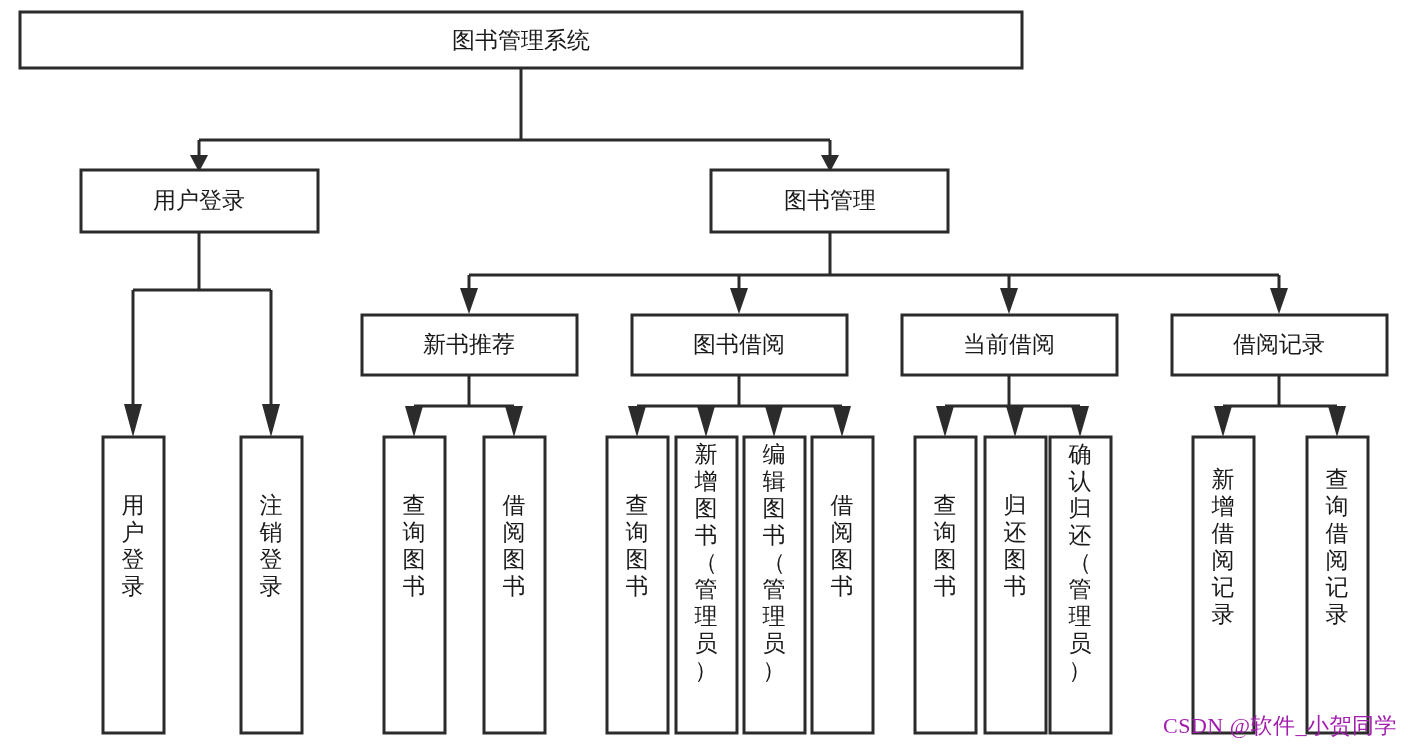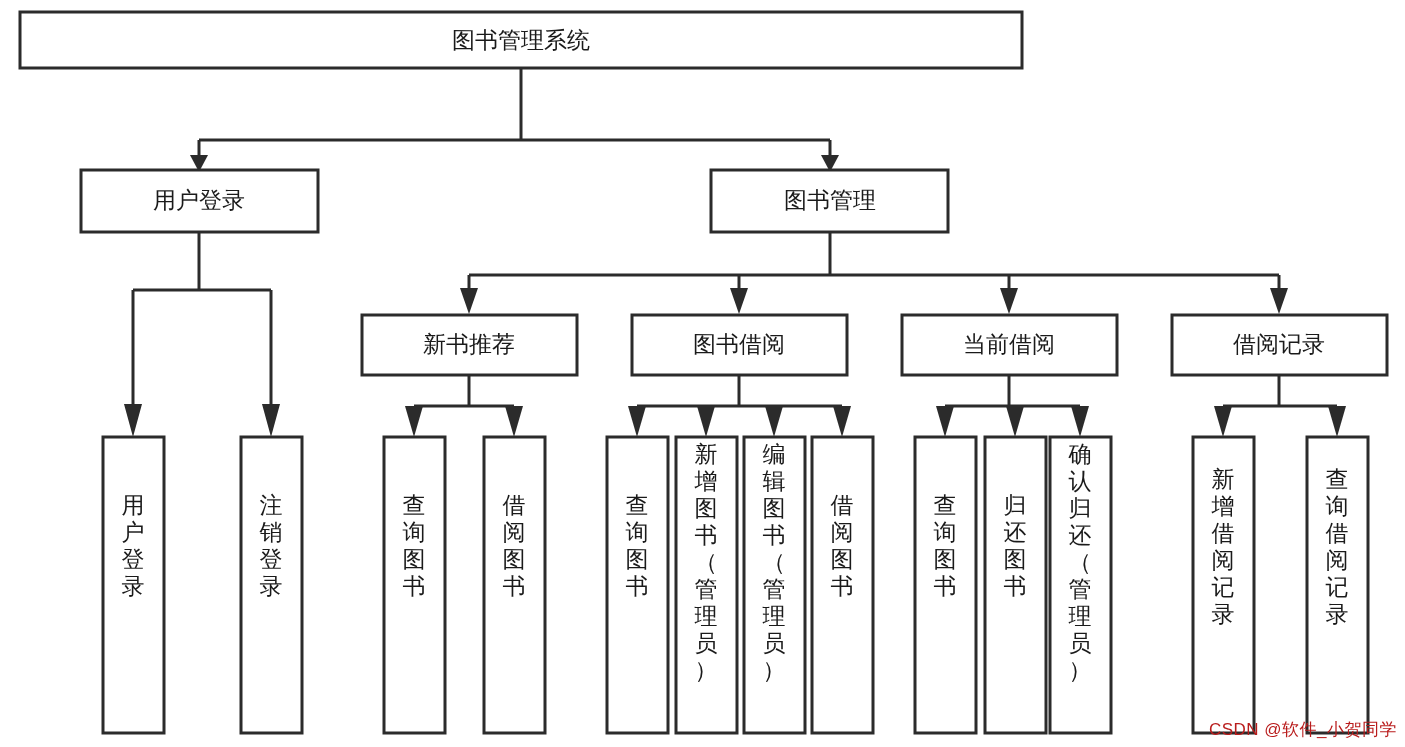"CSDN @软件_小贺同学" .watermark { color: #b91c1c -> #a21caf; font-family: Liberation Sans, sans-serif -> Liberation Serif, serif; font-size: 17px -> 22px }
